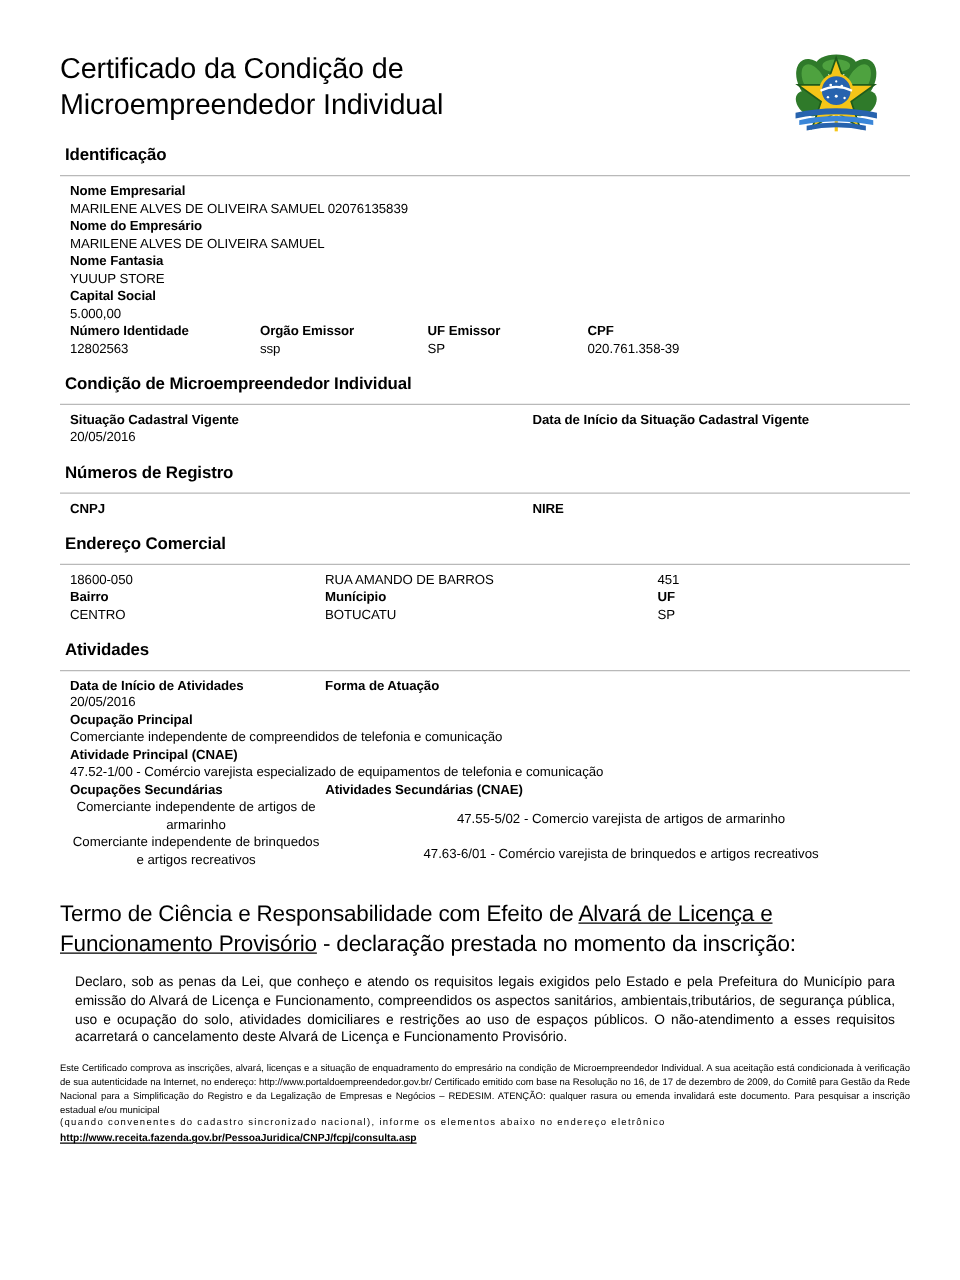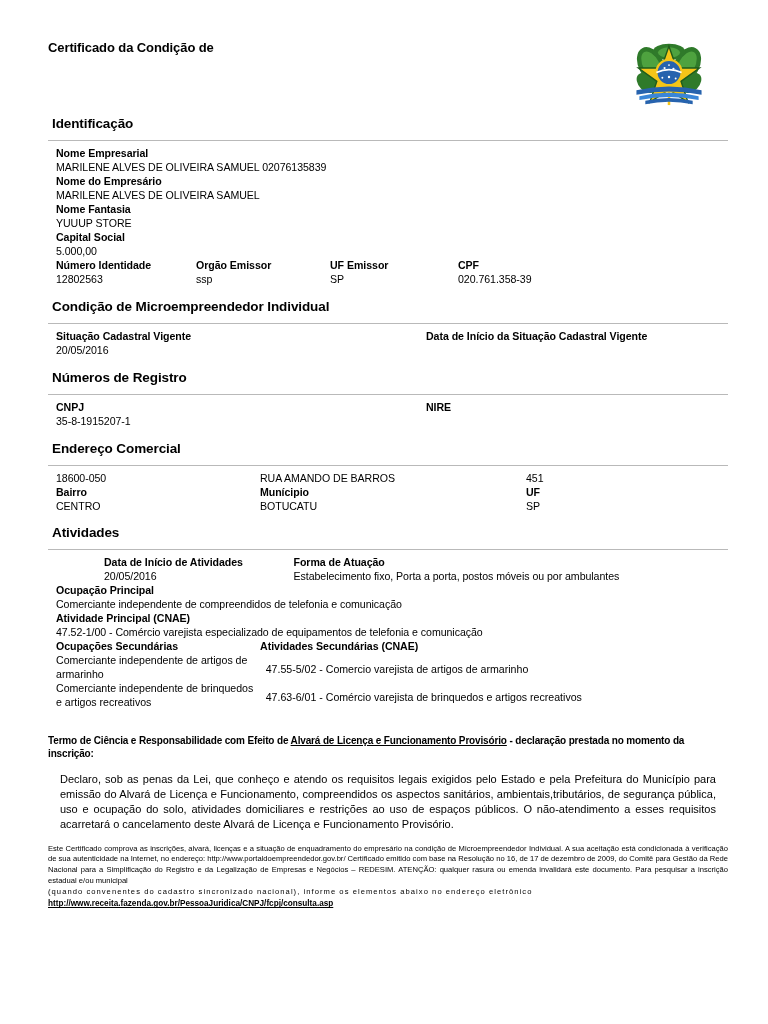"Certificado da Condição de" .doc-title { font-size: 13px -> 23px; font-weight: bold -> normal }
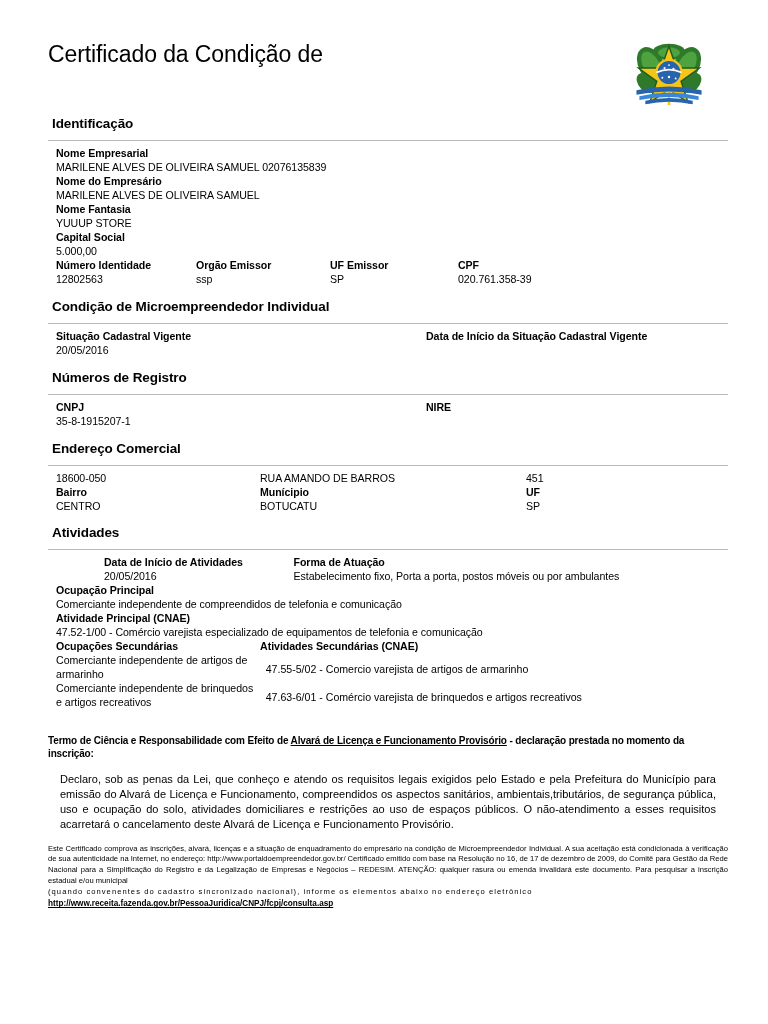"Microempreendedor Individual" span { html: none -> <span>Microempreendedor Individual</span> }
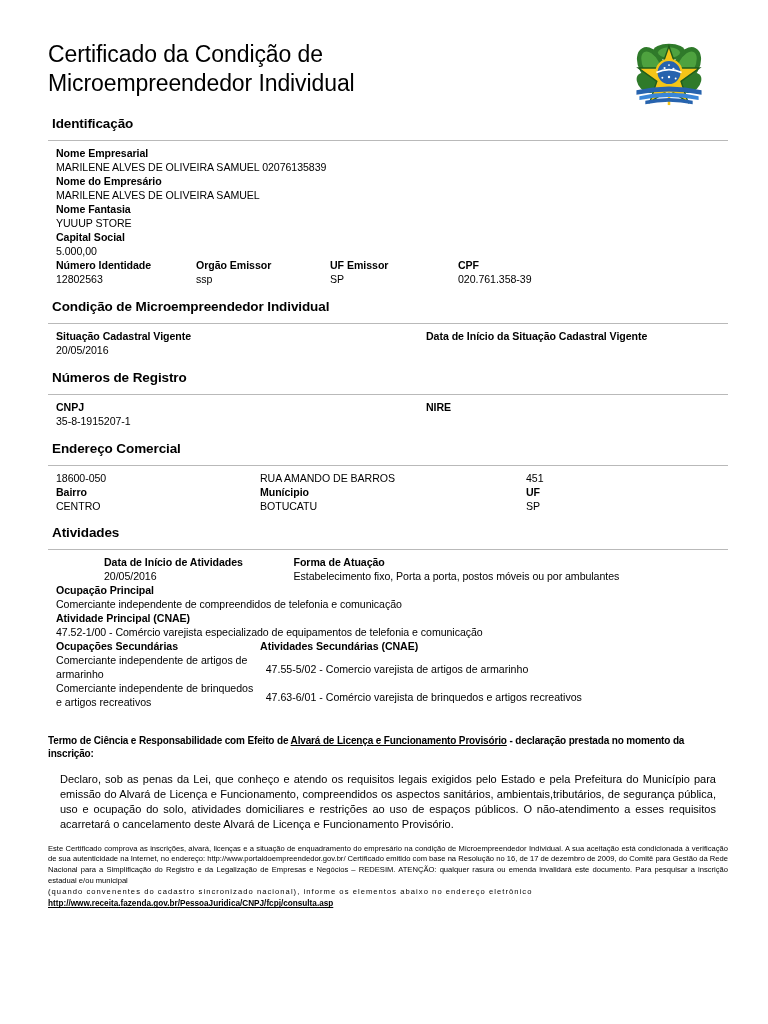"Número Identidade" .c1 { width: 140px -> 152px }
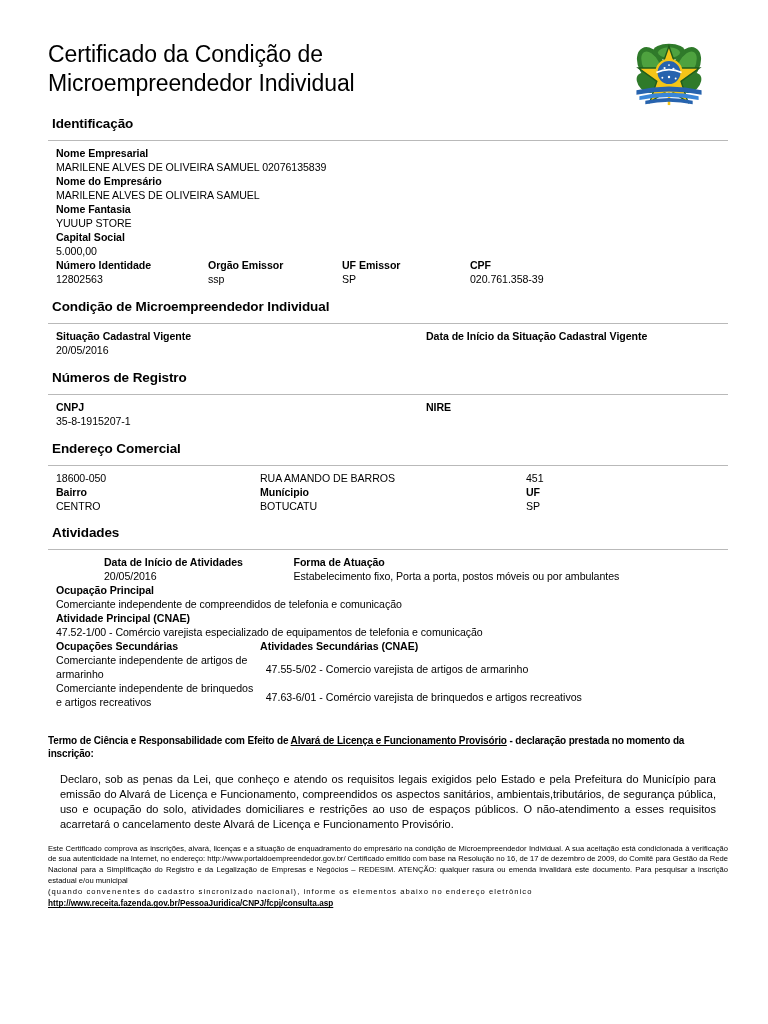"35-8-1915207-1" div.h2 { html: <div>35-8-1915207-1</div> -> none }
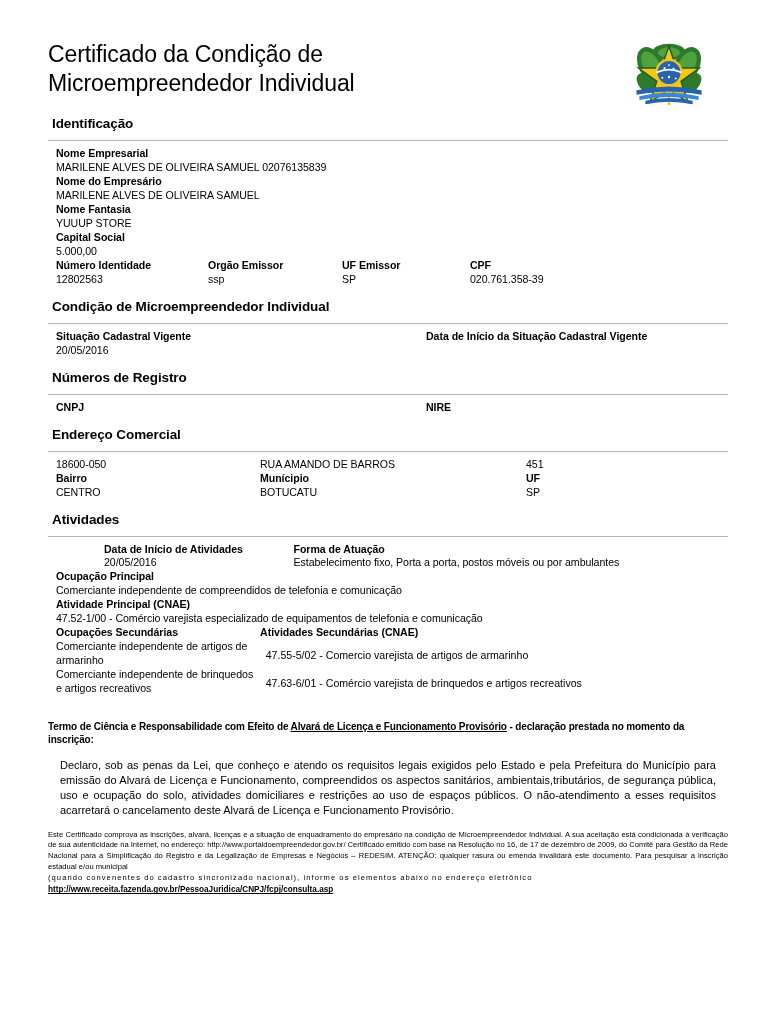"Data de Início de Atividades" .act1 { margin-left: 48px -> none }
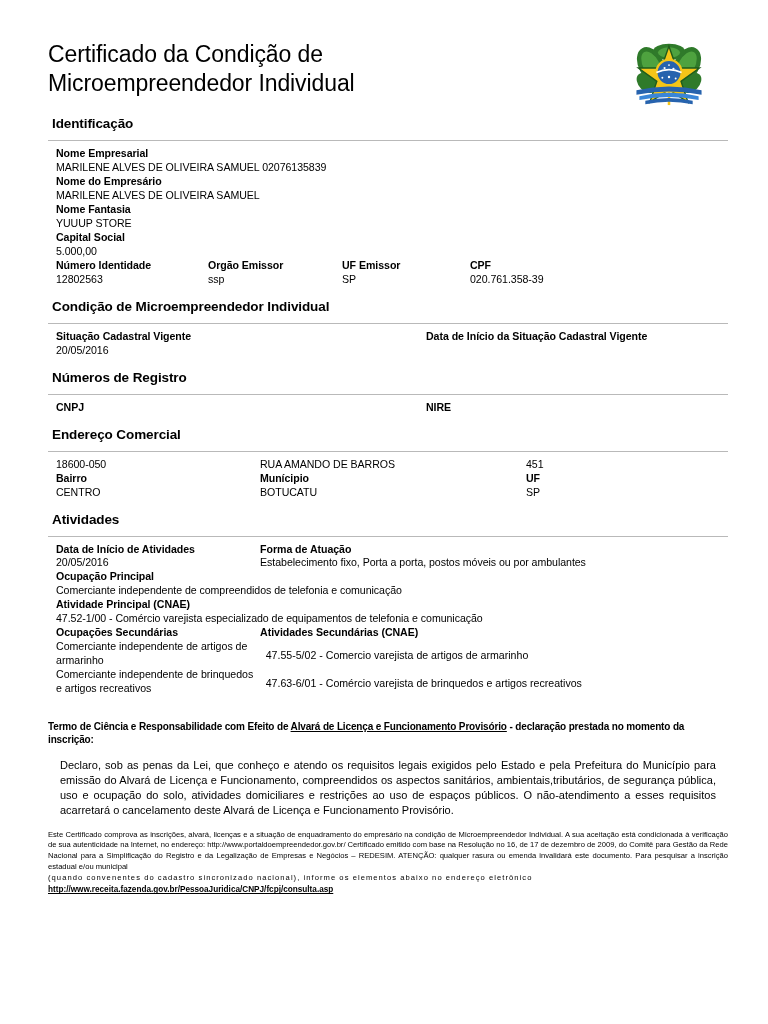"Estabelecimento fixo, Porta a porta," div.act2 { html: <div>Estabelecimento fixo, Porta a porta, postos móveis ou por ambulantes</div> -> none }
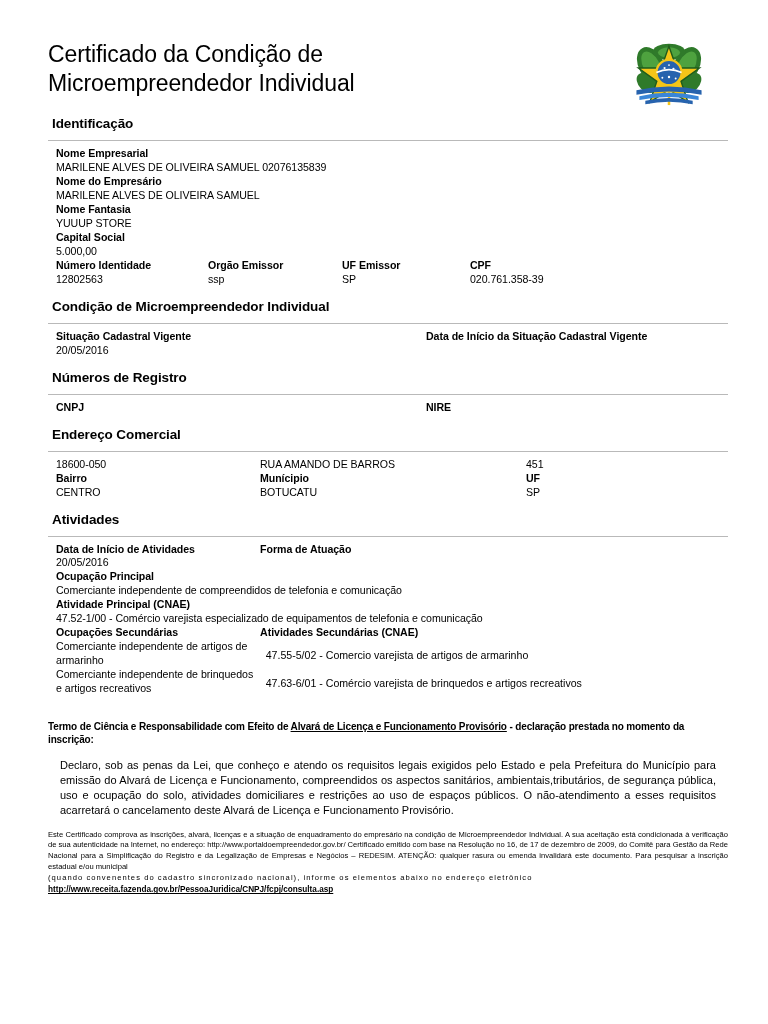"Comerciante independente de artigos de" .secrow { text-align: none -> center }
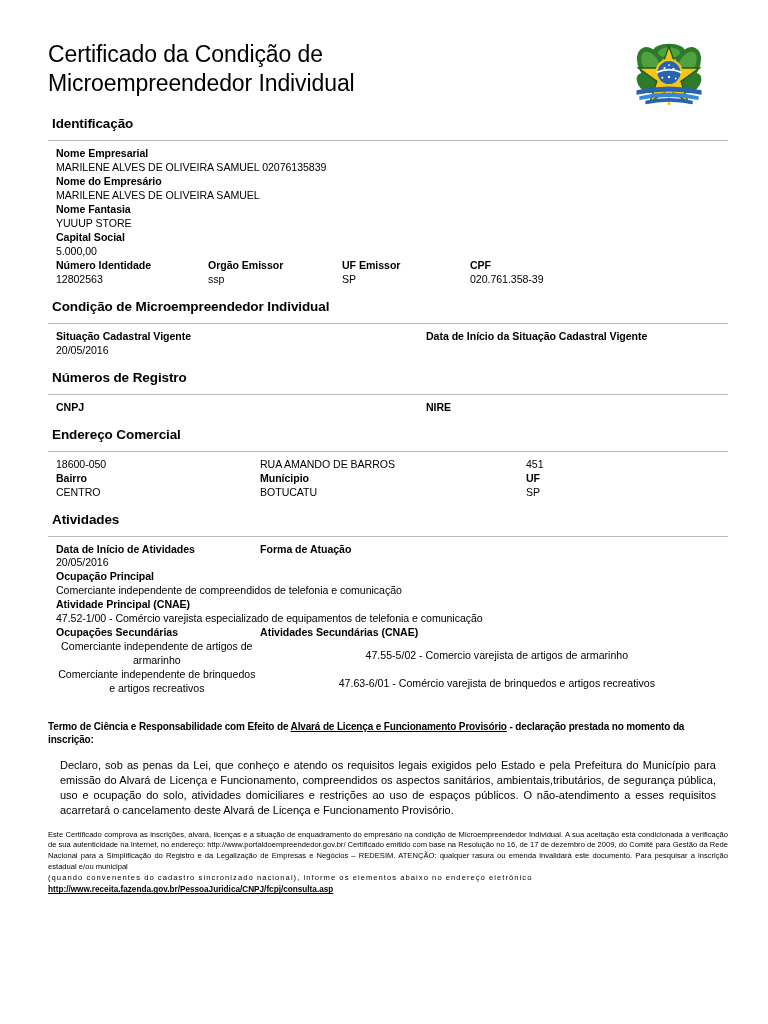"Termo de Ciência e Responsabilidade" .term-head { font-size: 10px -> 18px; font-weight: bold -> normal }
